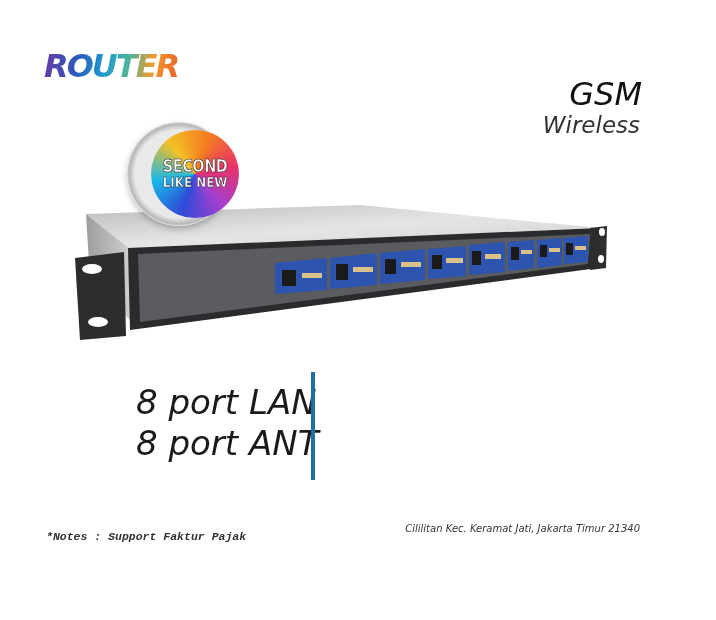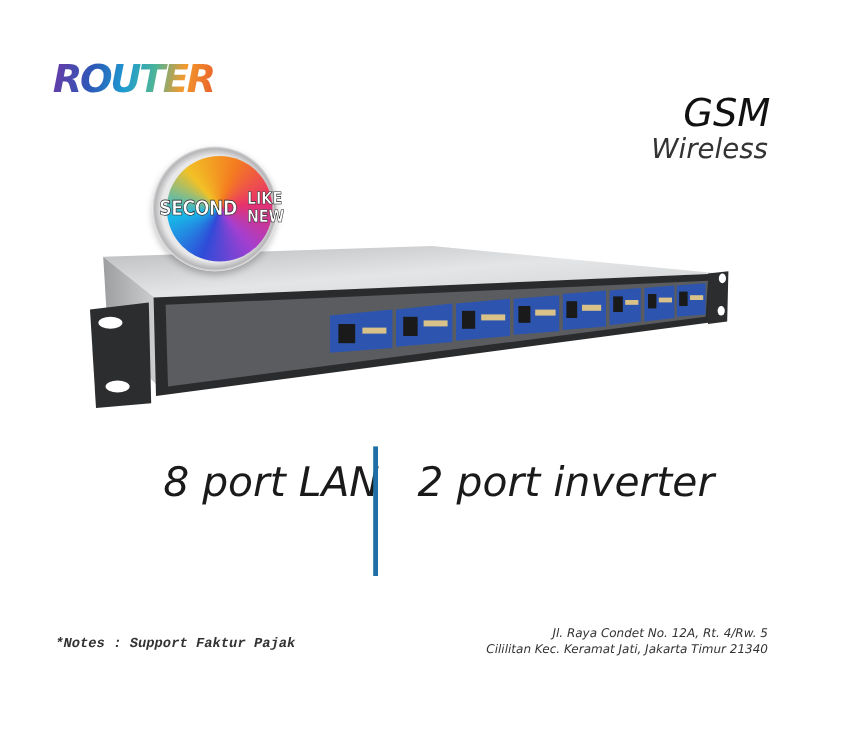"SECOND" .badge-inner { flex-direction: row -> column; left: 12px -> 24px }
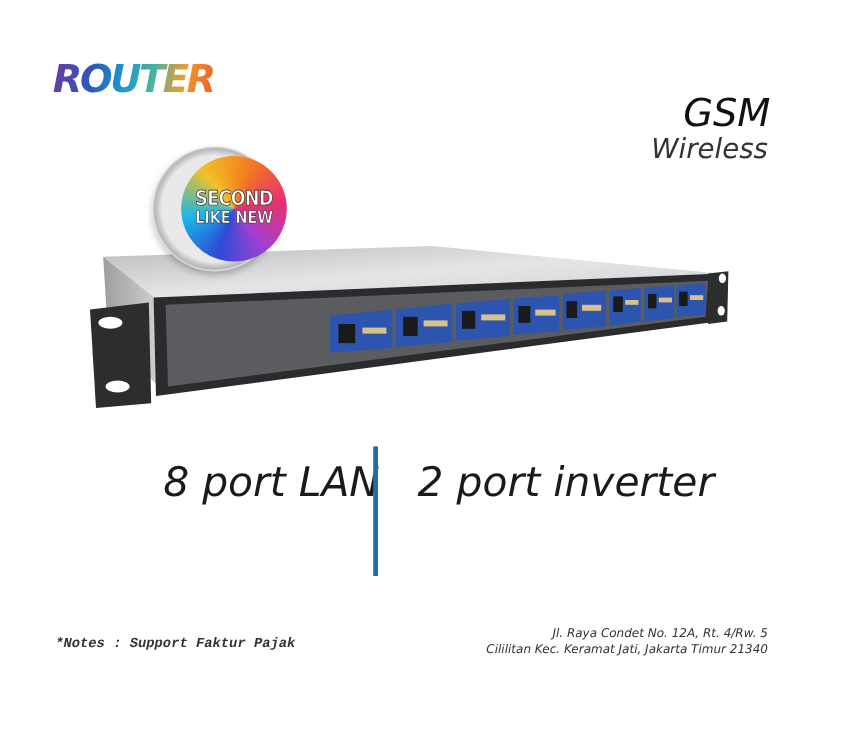"2 port inverter" div { html: <div>2 port inverter</div> -> none }
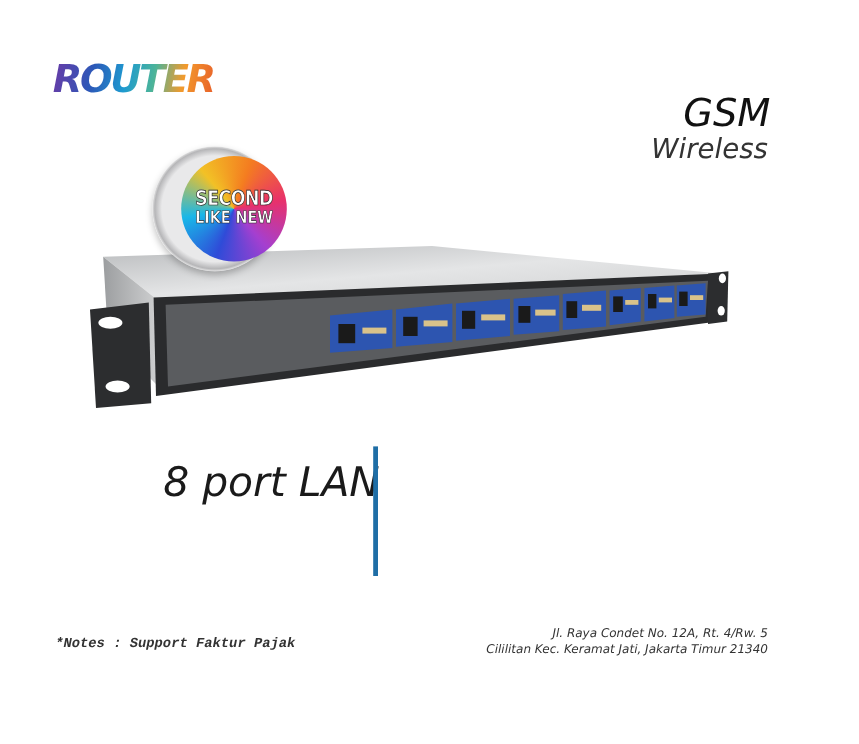"8 port ANT" div { html: none -> <div>8 port ANT</div> }
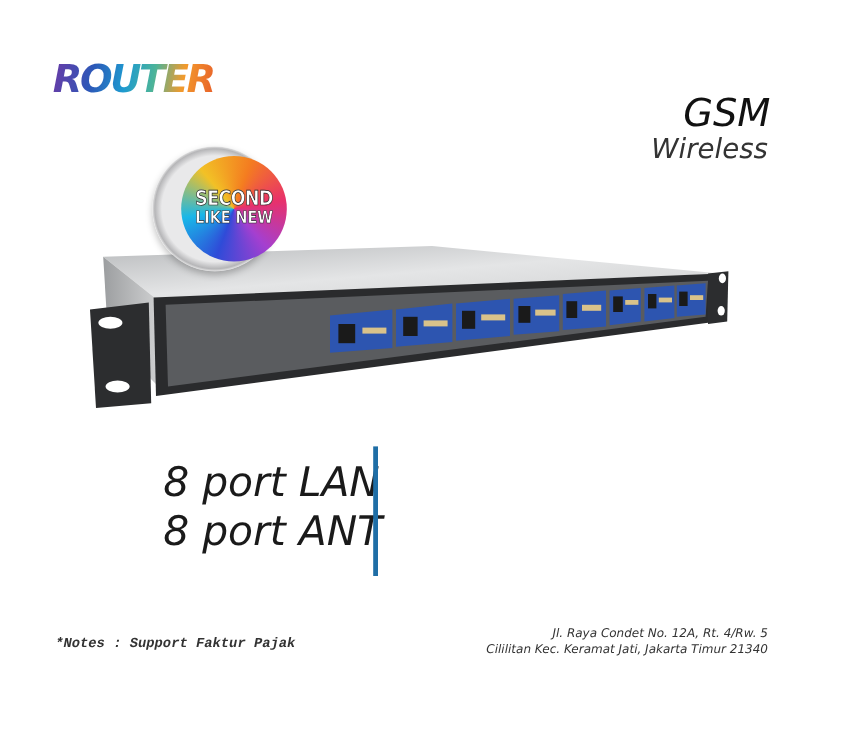"Jl. Raya Condet No. 12A," div { html: <div>Jl. Raya Condet No. 12A, Rt. 4/Rw. 5</div> -> none }
